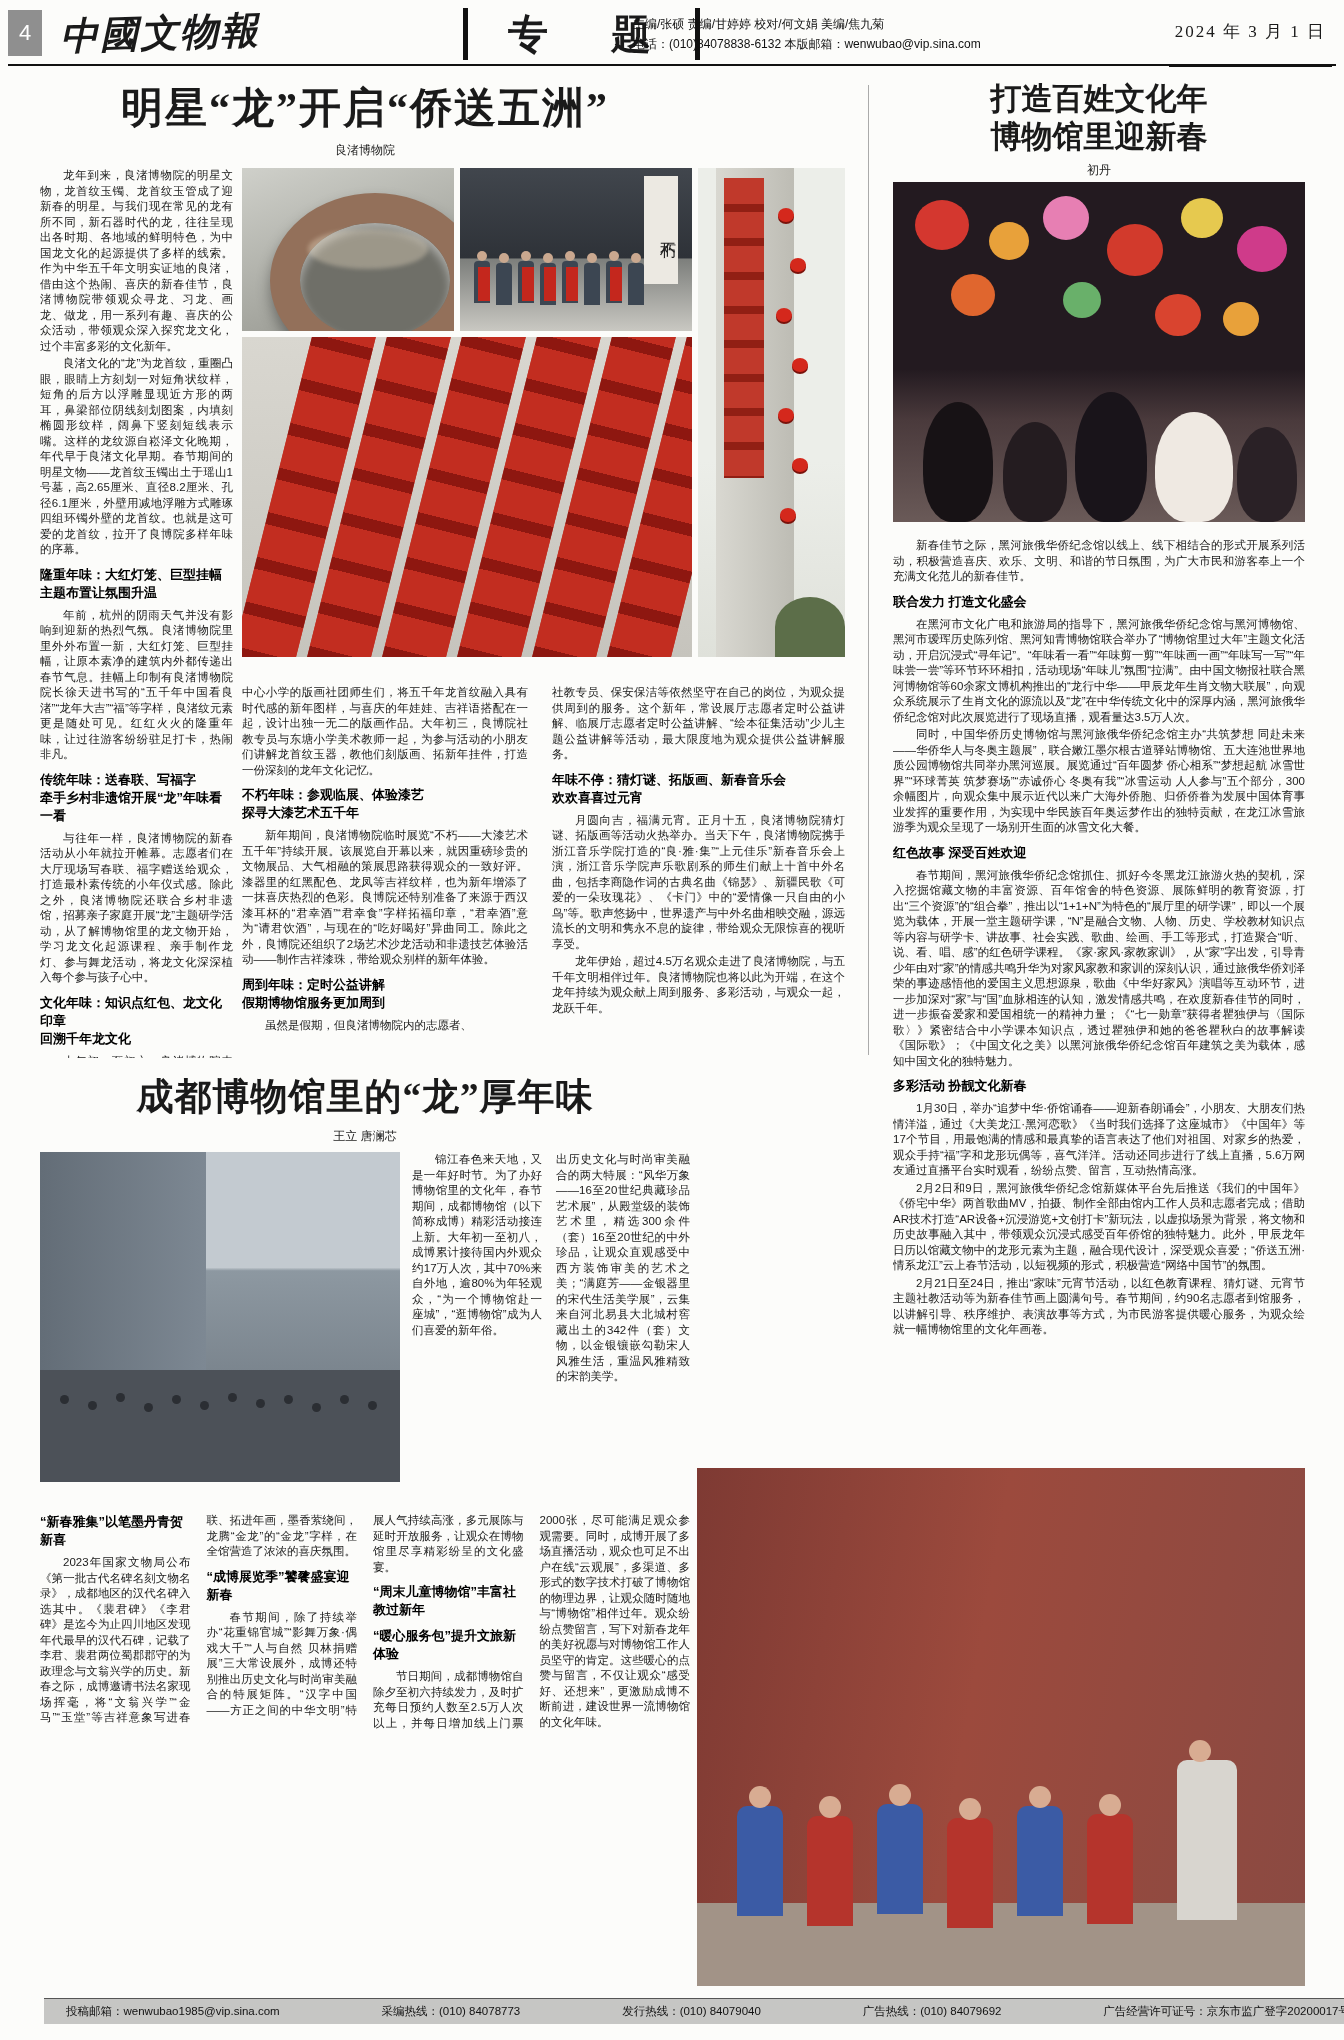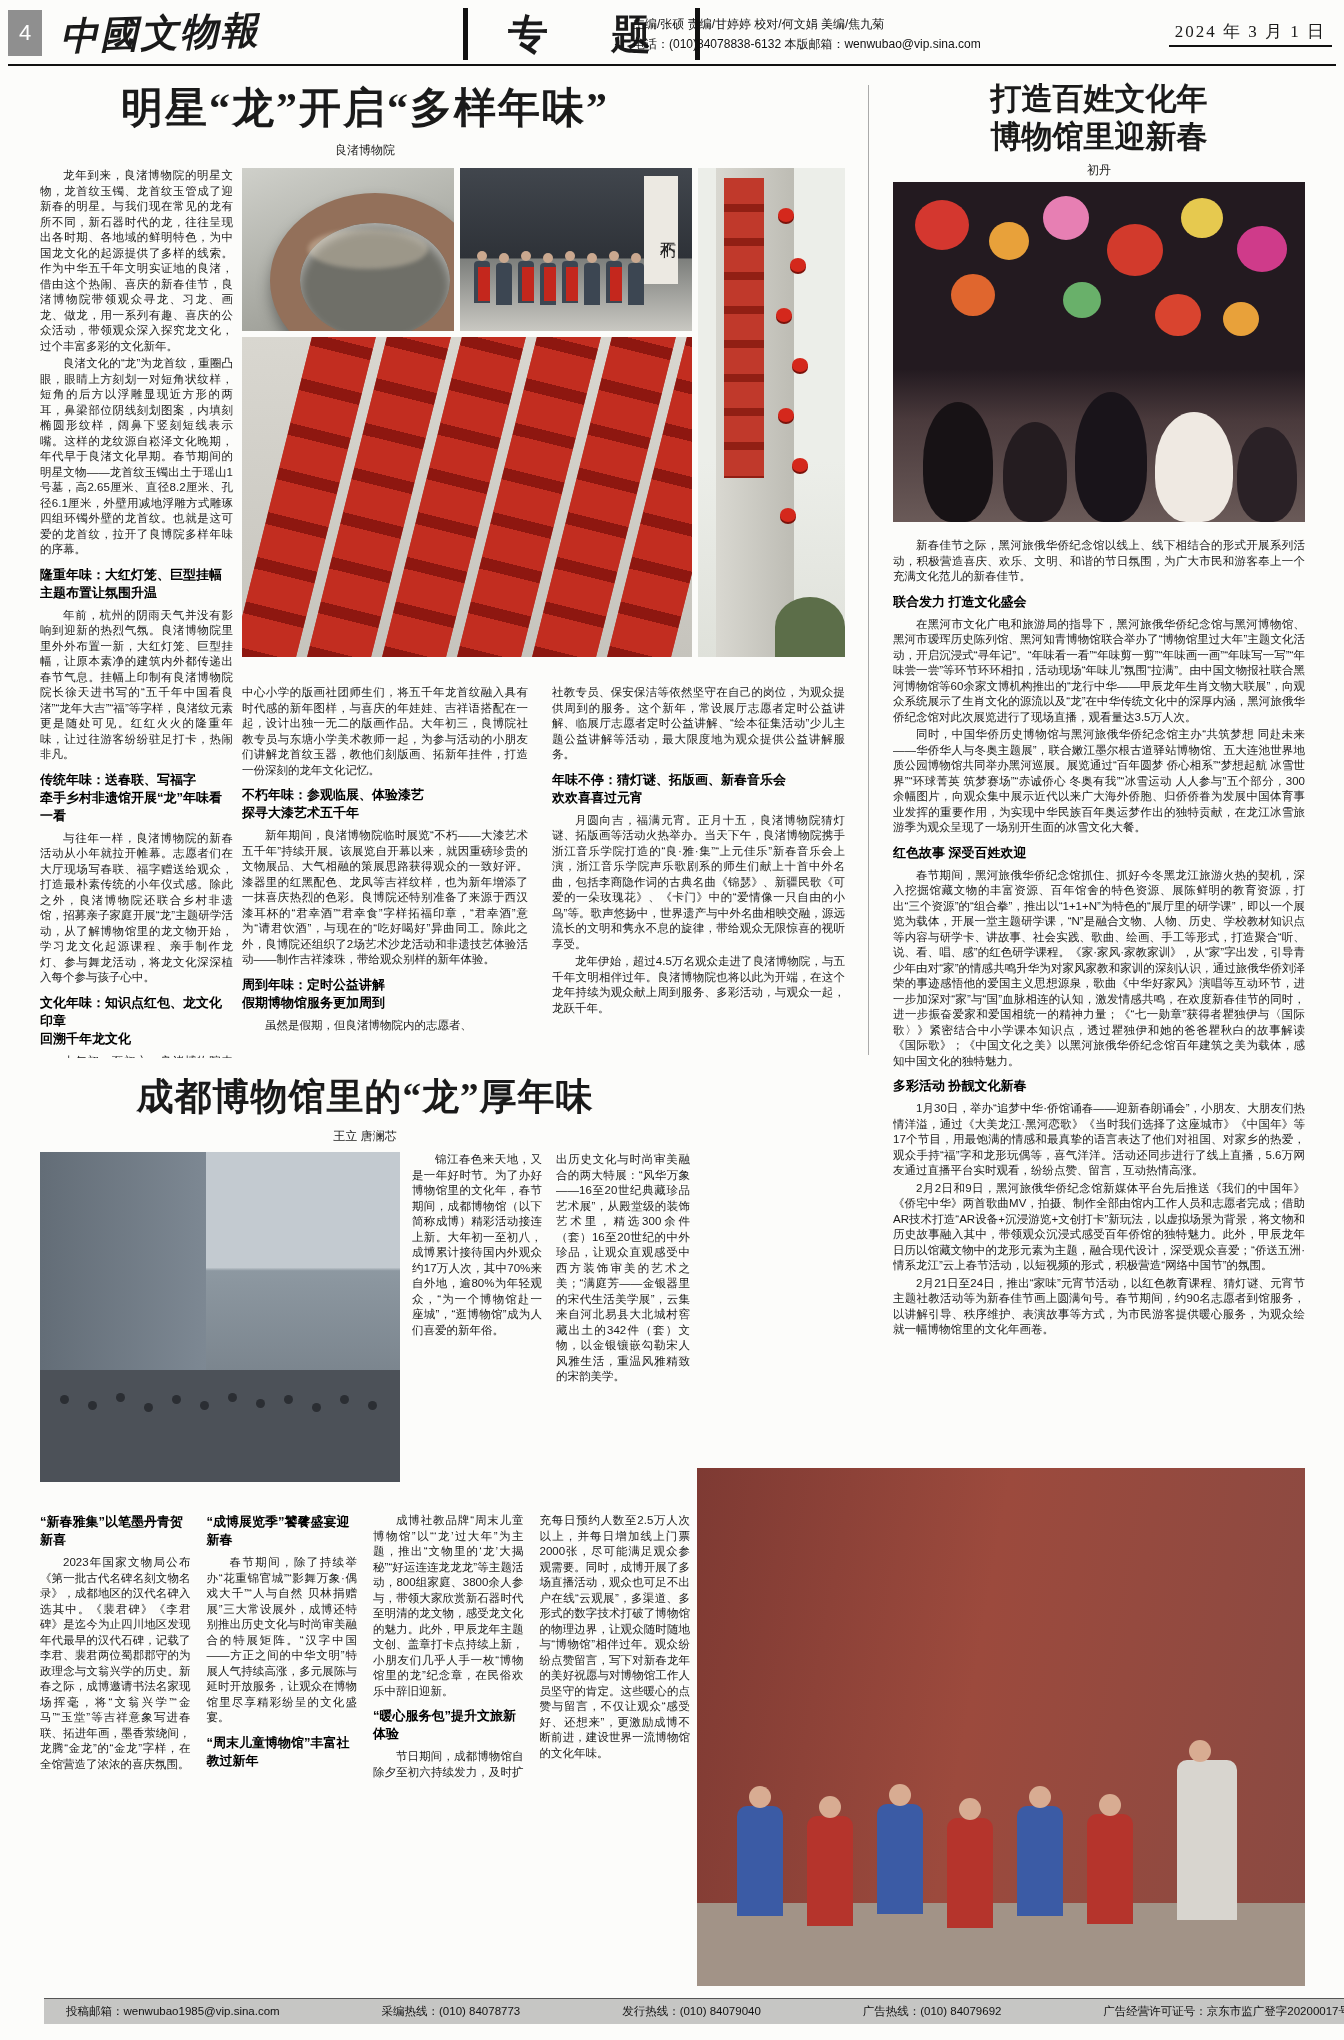"2024 年 3 月 1" .datebox { padding: 0 6px 2px 6px -> 0 6px 22px 6px }
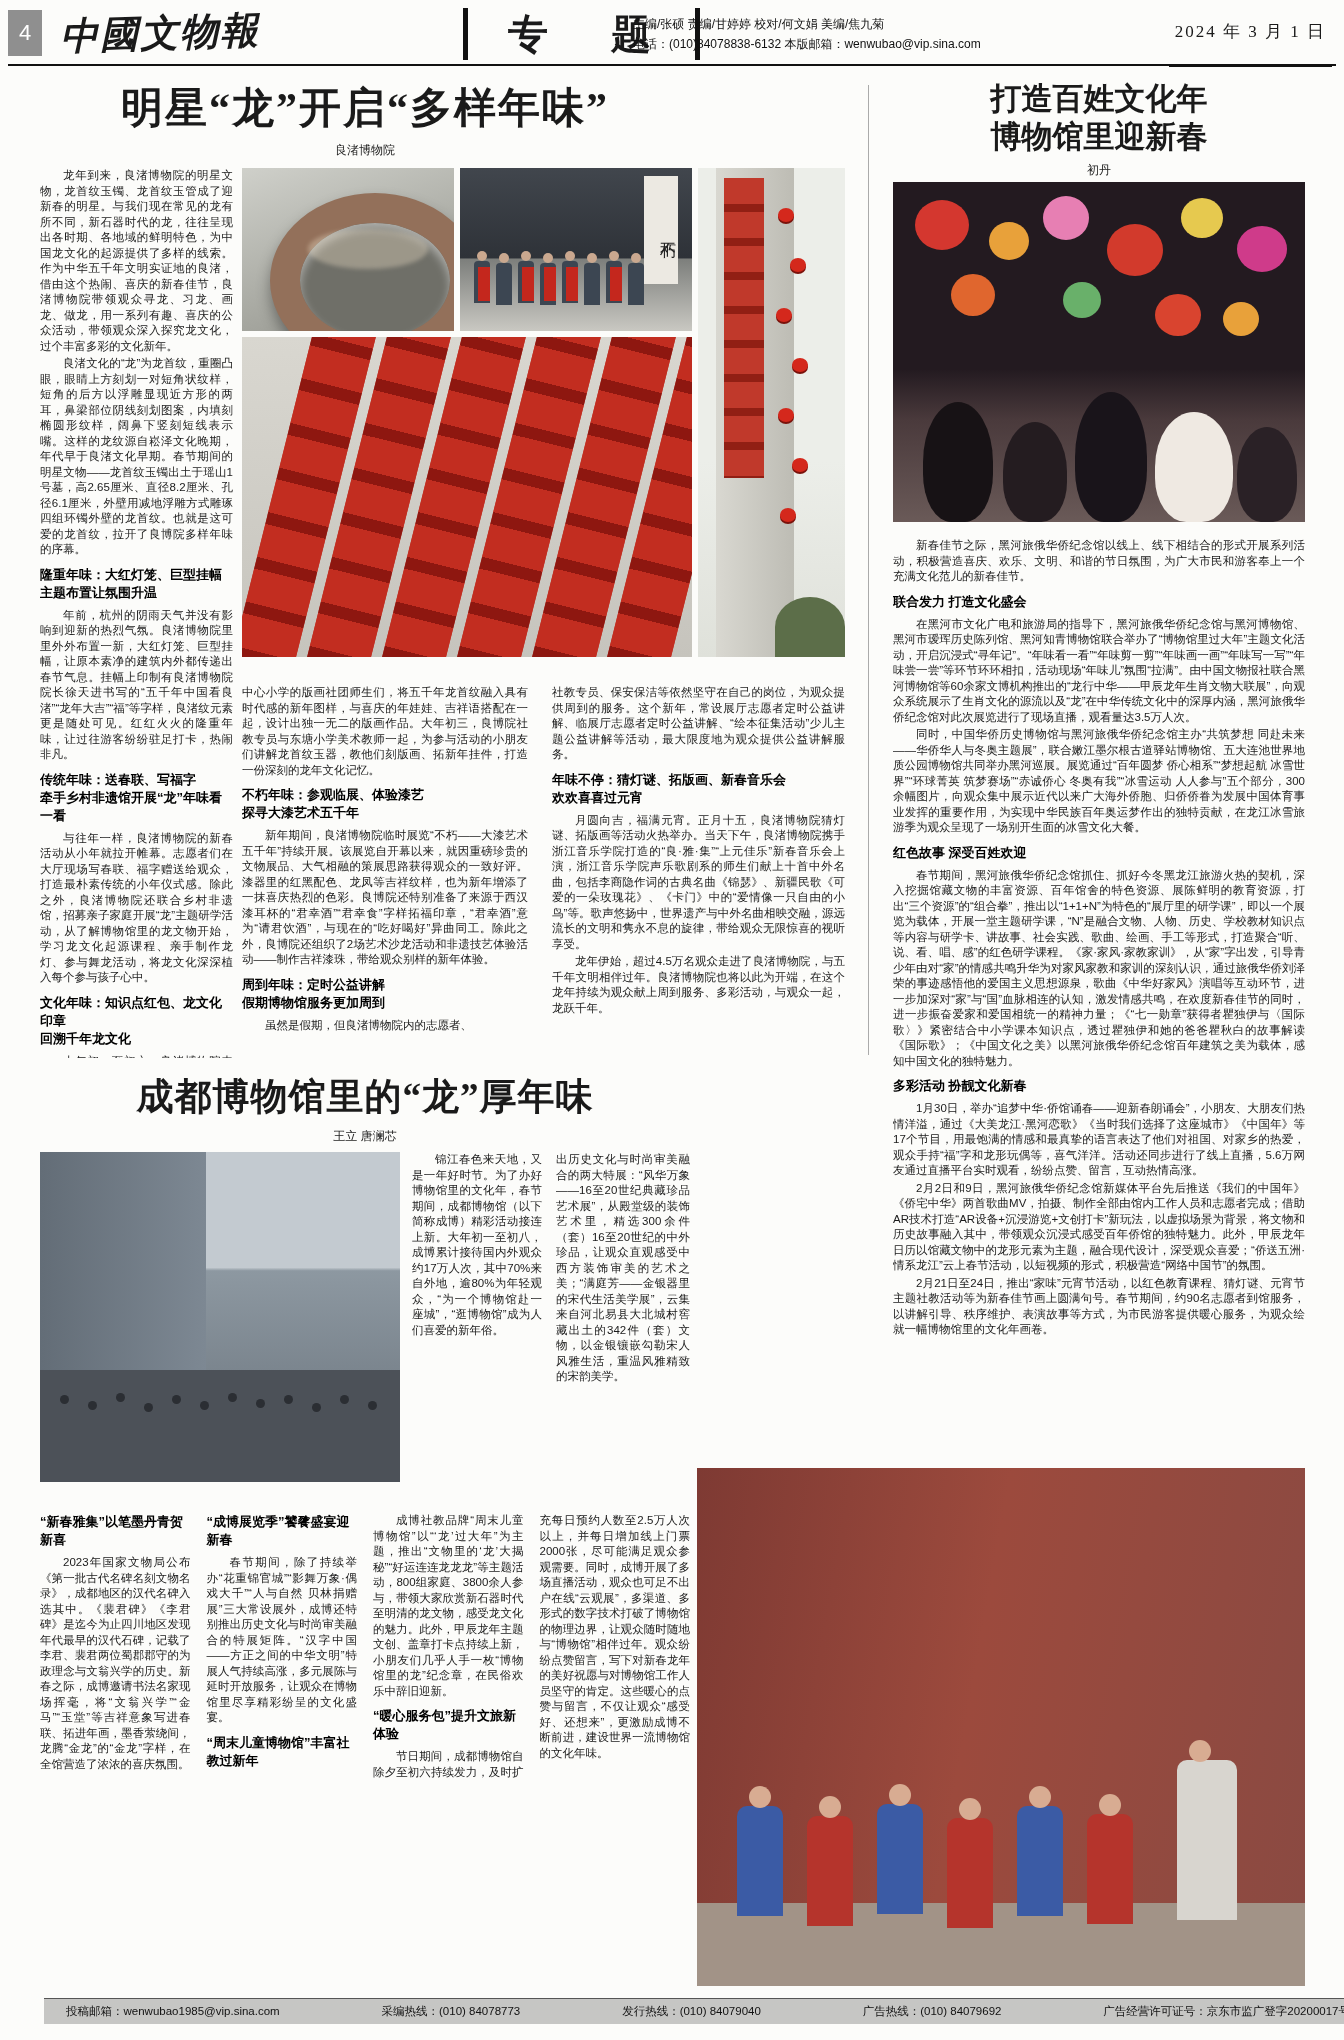"明星“龙”开启“多样年味”" div.headline1 { text: 多样年味 -> 侨送五洲 }
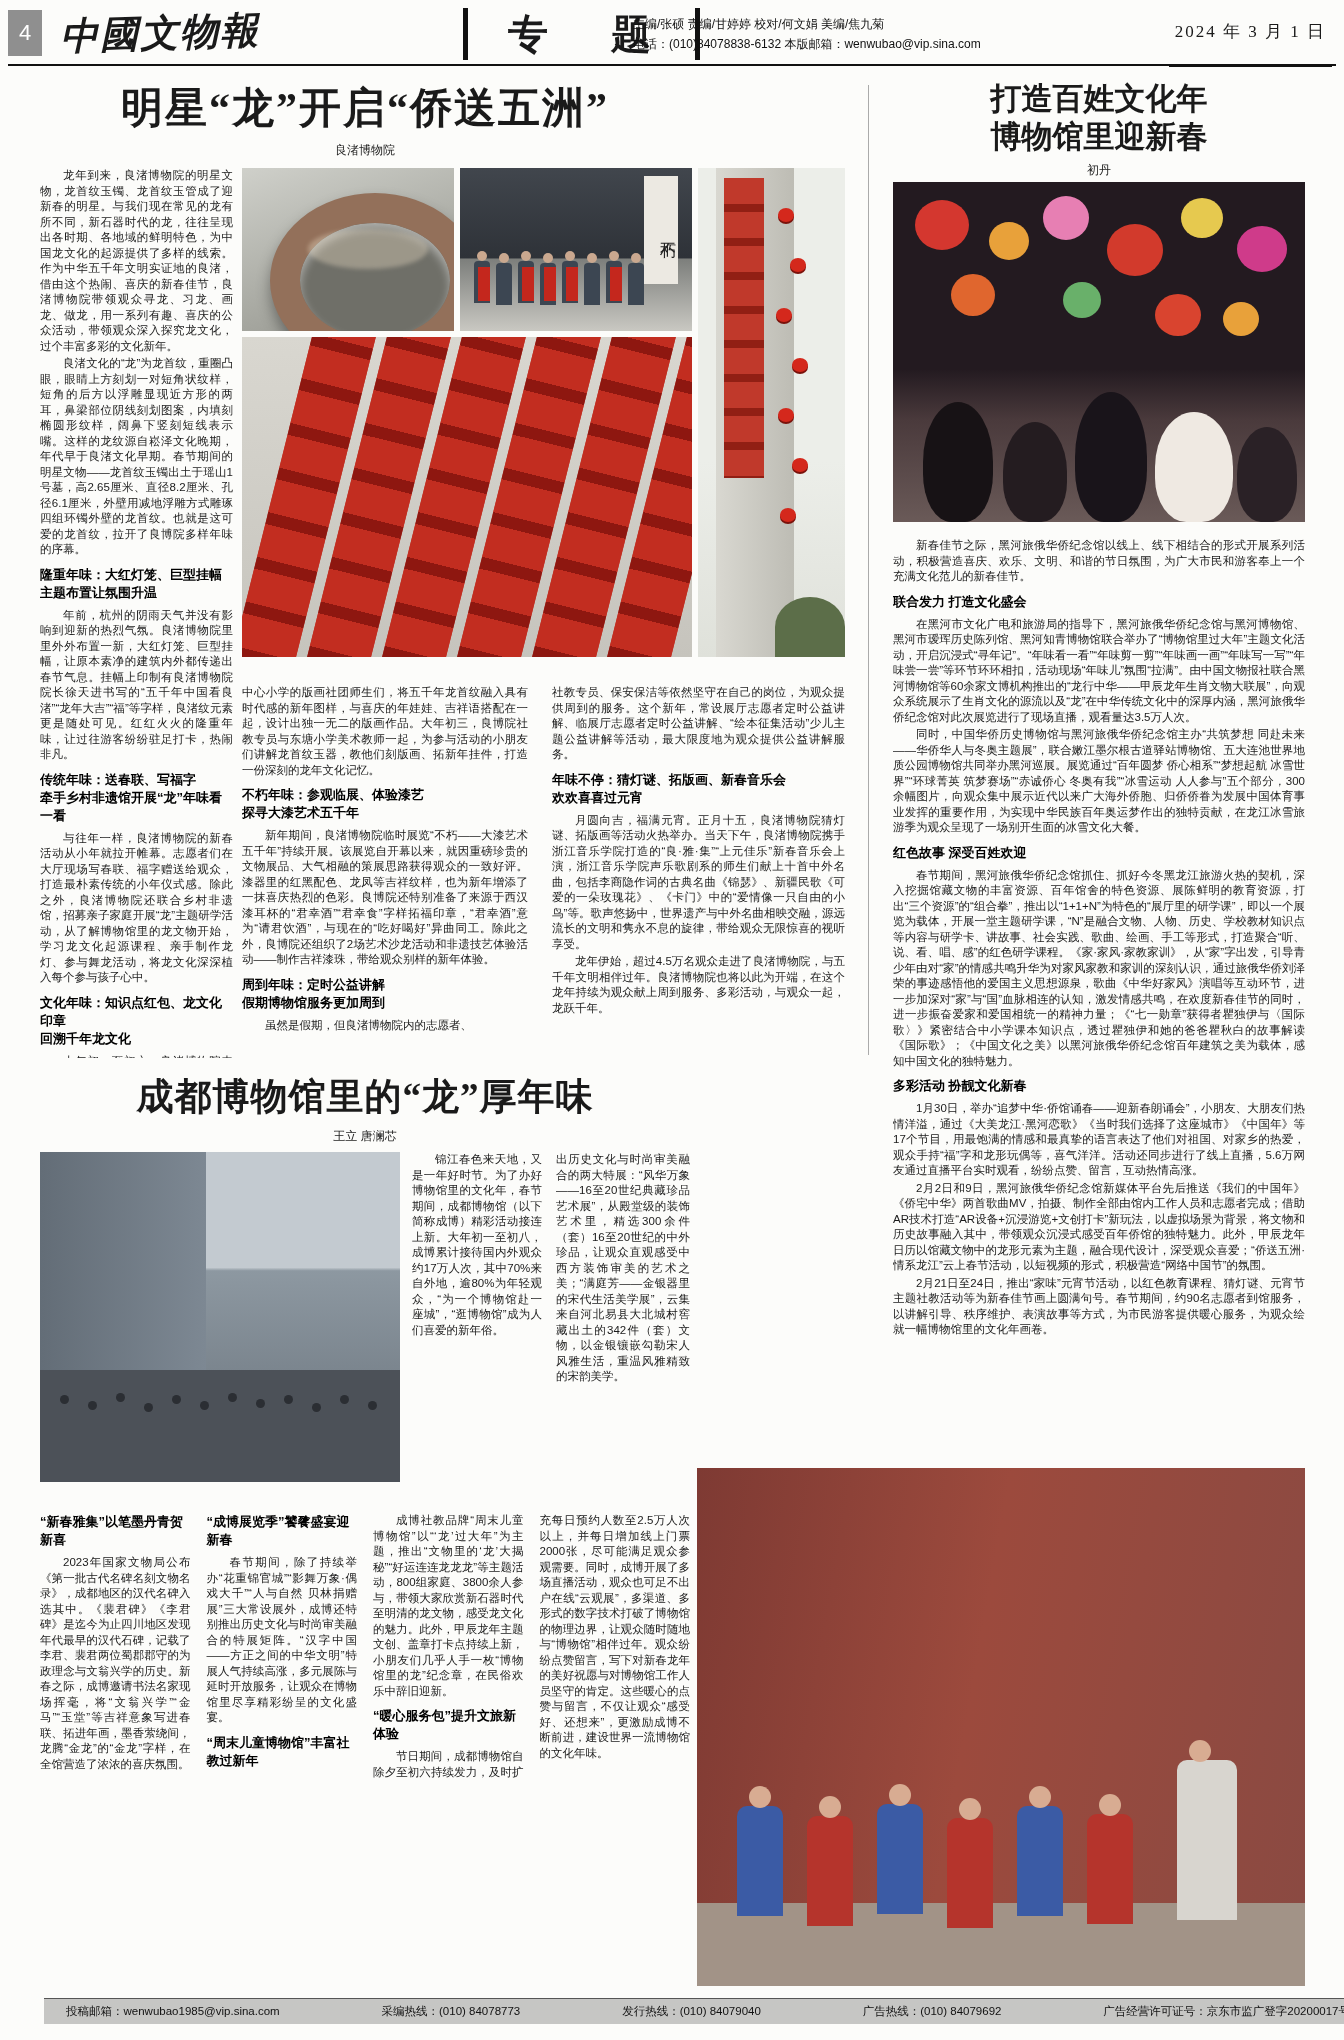"成博社教品牌“周末儿童博物馆”以“‘龙’过大年”为主题，推出“文物里的‘龙’大揭" p.para { html: <p>成博社教品牌“周末儿童博物馆”以“‘龙’过大年”为主题，推出“文物里的‘龙’大揭秘”“好运连连龙龙龙”等主题活动，800组家庭、3800余人参与，带领大家欣赏新石器时代至明清的龙文物，感受龙文化的魅力。此外，甲辰龙年主题文创、盖章打卡点持续上新，小朋友们几乎人手一枚“博物馆里的龙”纪念章，在民俗欢乐中辞旧迎新。</p> -> none }
